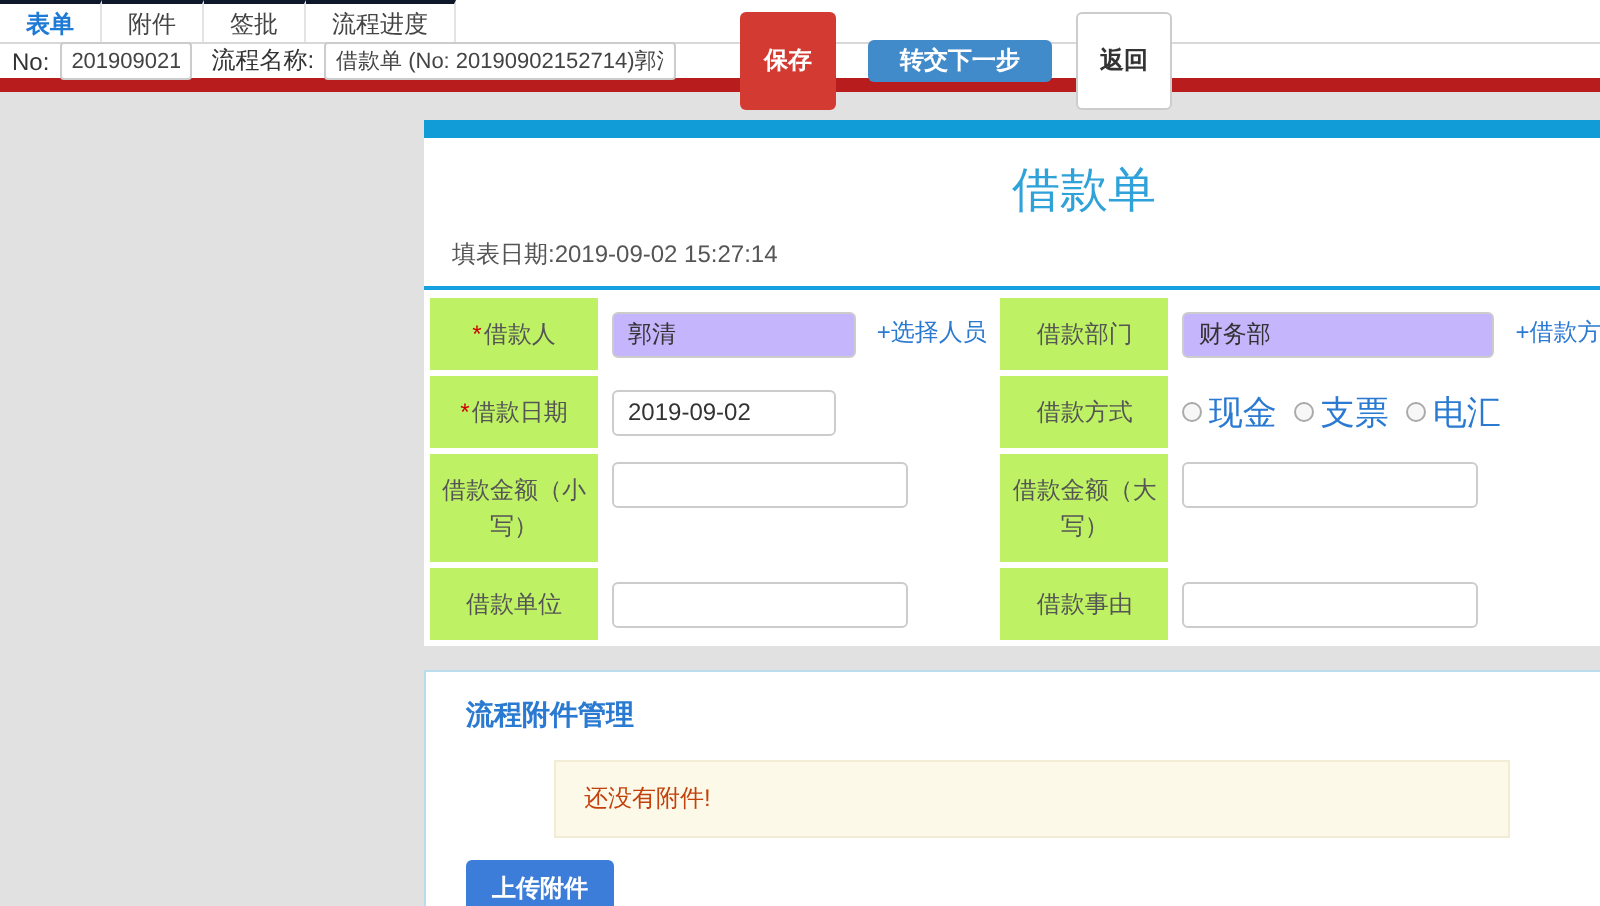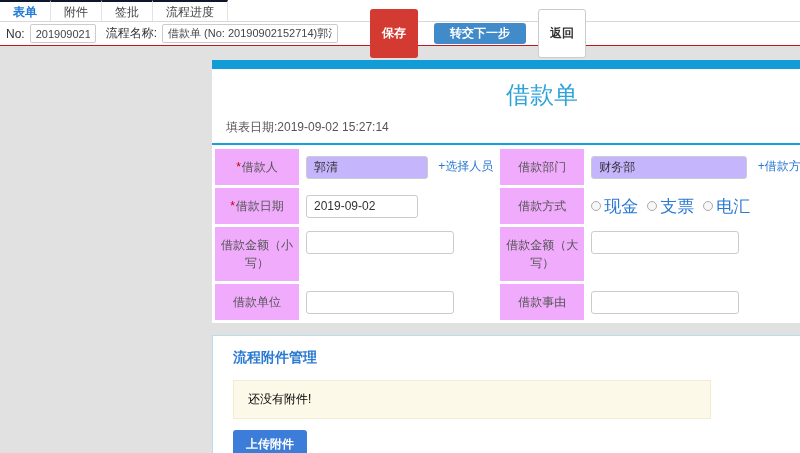"No:" .toolbar { border-bottom: 1px solid #b91c1c -> 7px solid #b91c1c }
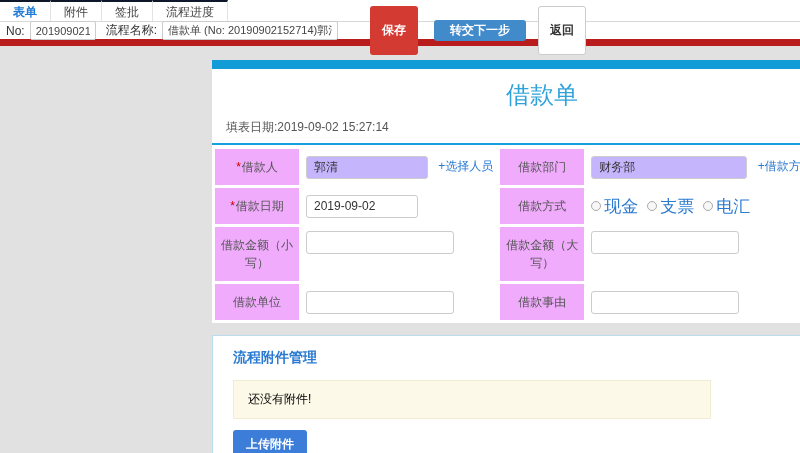"*借款人" td.lbl { background: #f0abfc -> #bef264 }
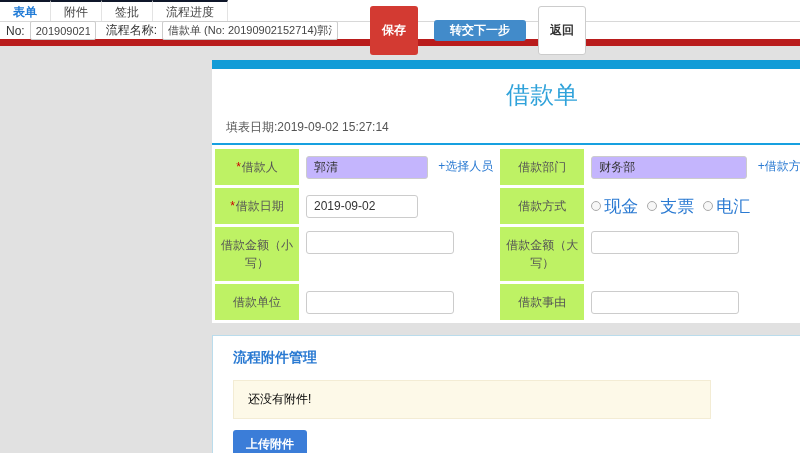"还没有附件!" .alert { color: #000000 -> #c2410c; margin-left: none -> 44px }
